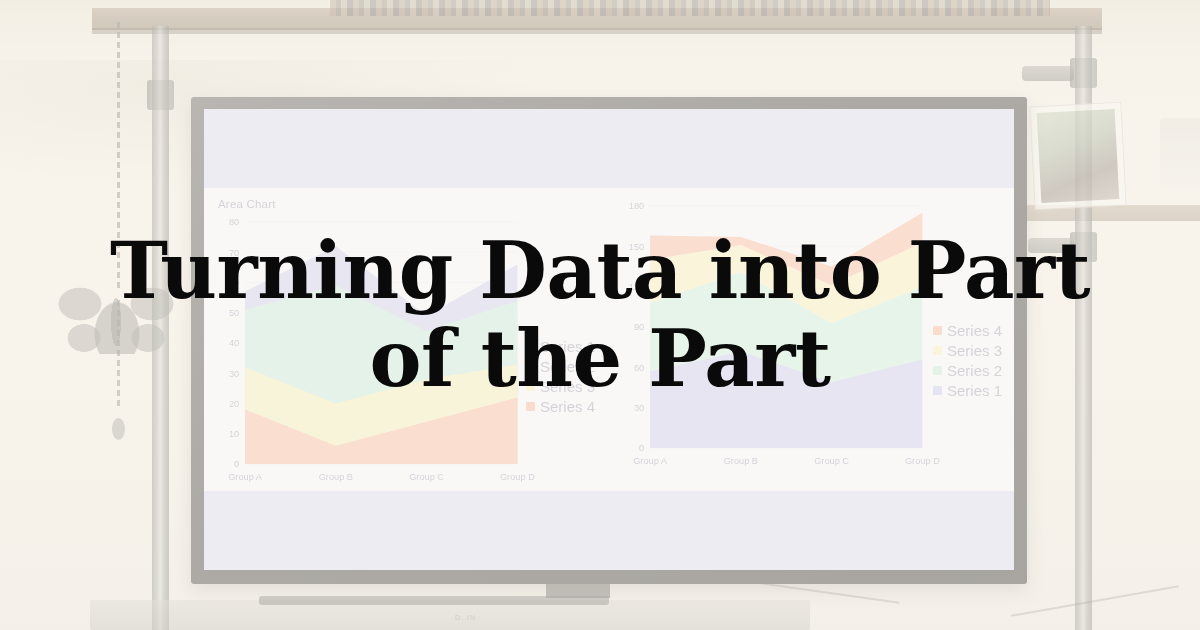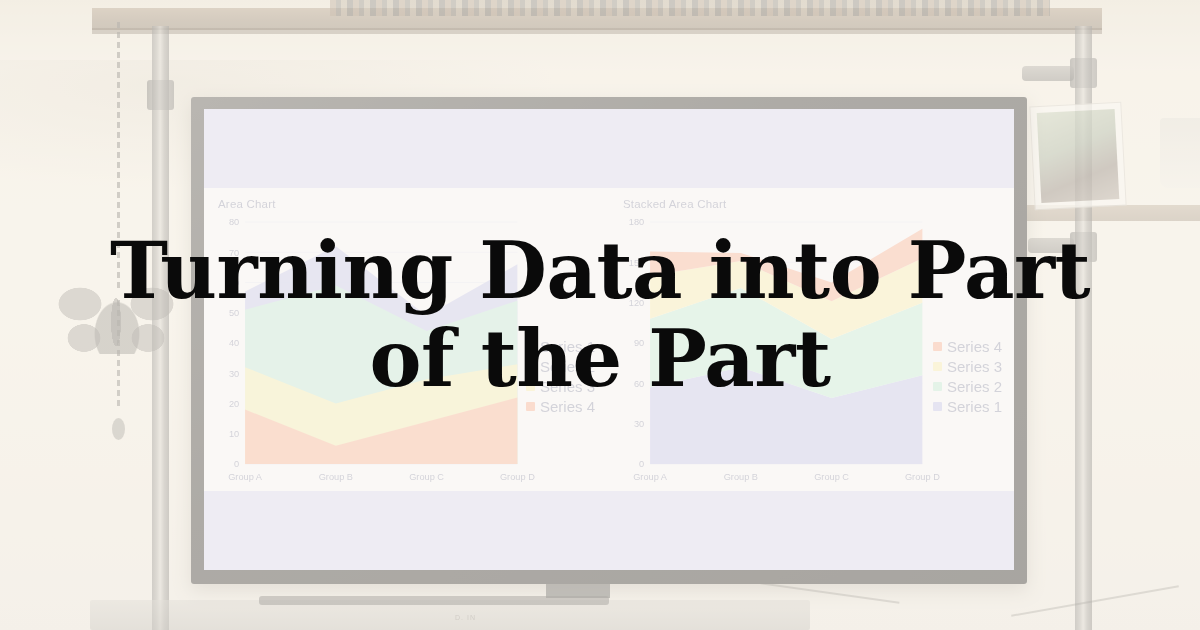"Stacked Area Chart" div.chart-title { html: <div>Stacked Area Chart</div> -> none }
